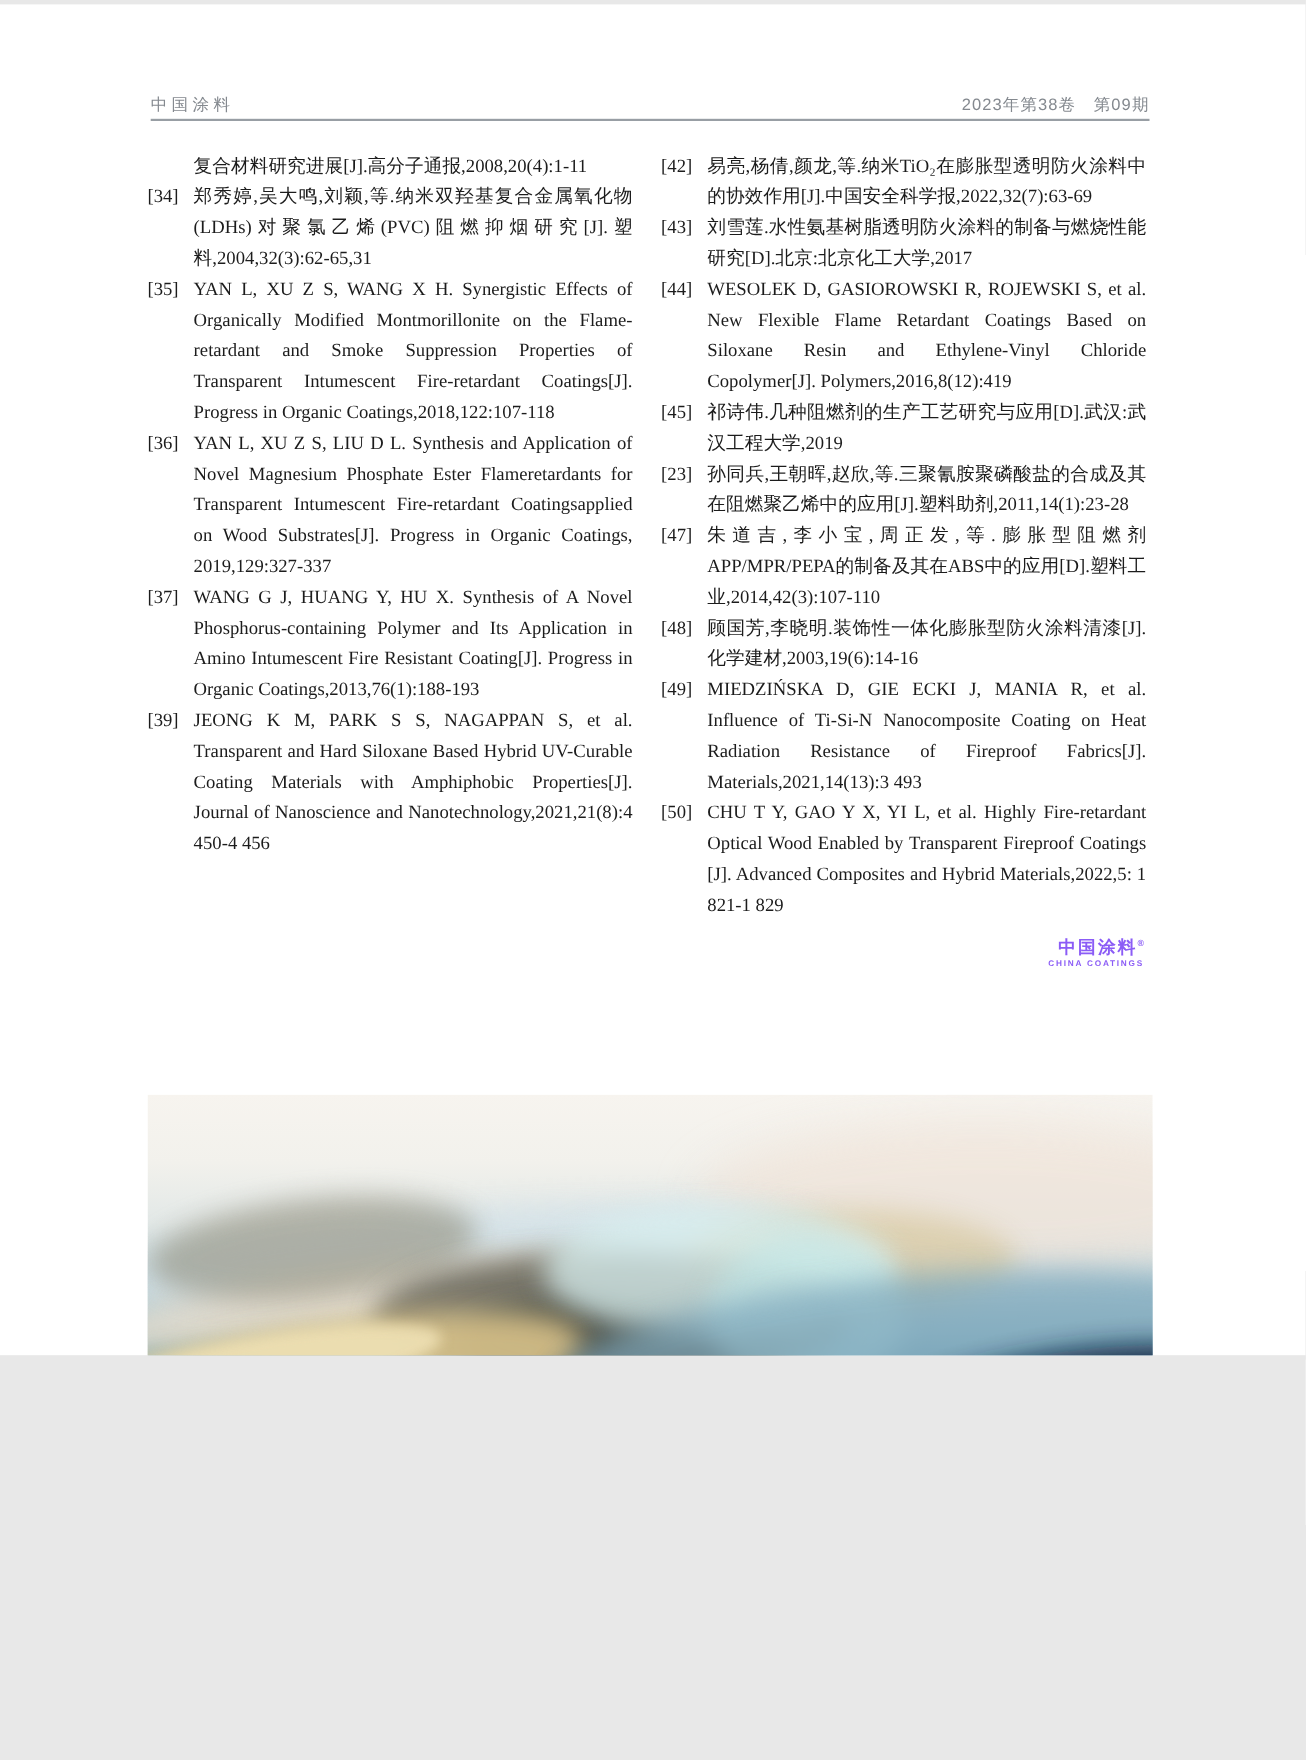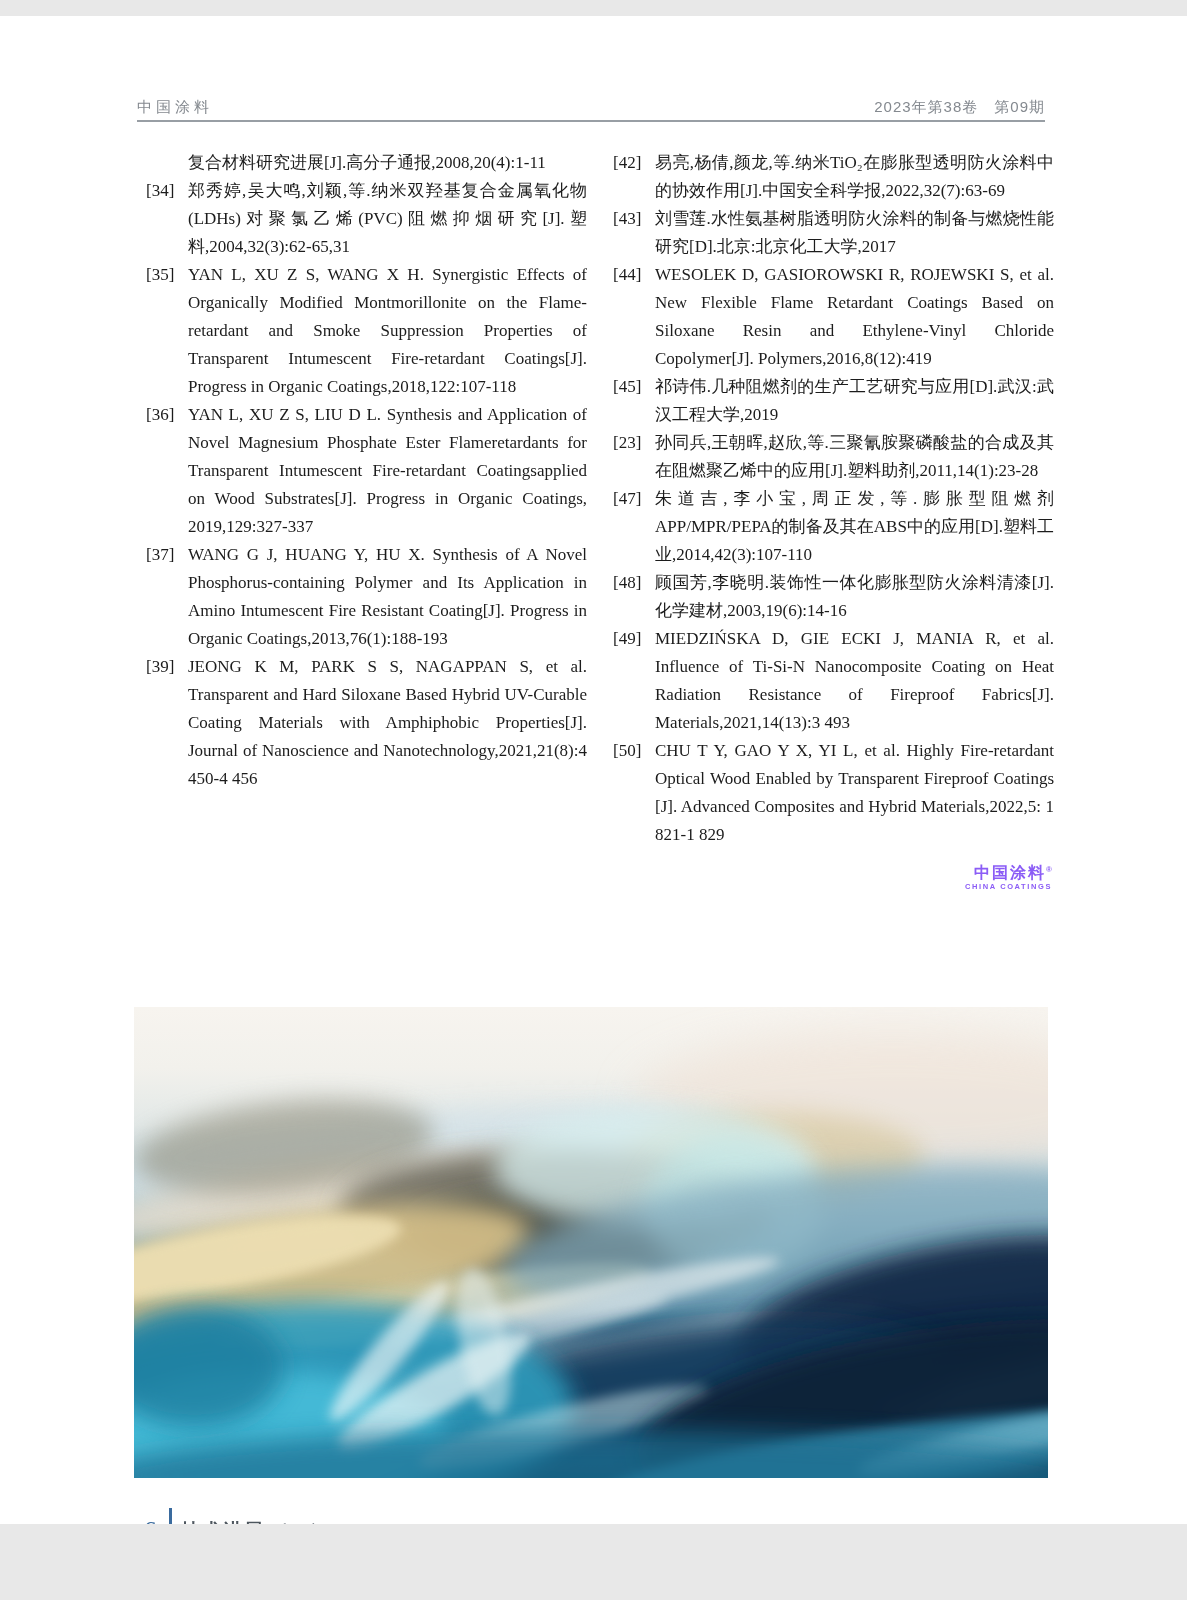"中国涂料" .page { height: 1508px -> 1228px; margin: 16px auto -> 4px auto }
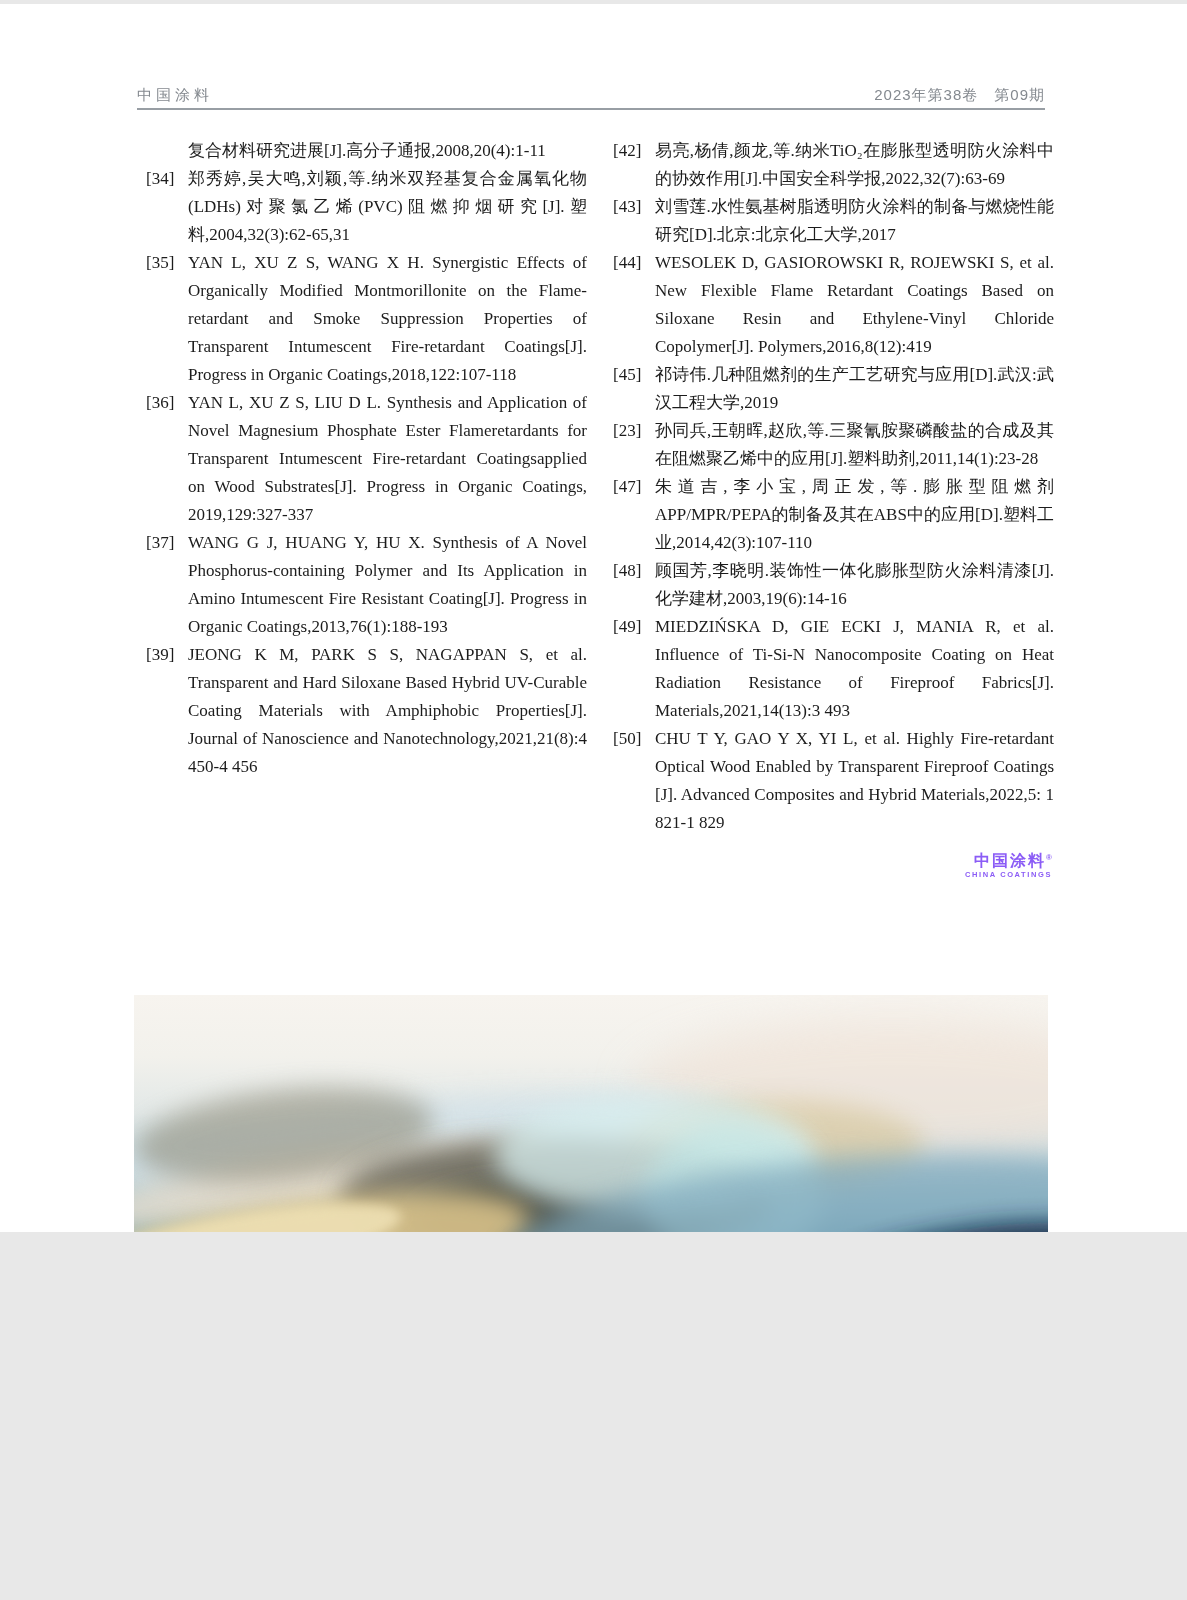"复合材料研究进展[J].高分子通报,2008,20(4):1-11" .columns { left: 146px -> 134px }
